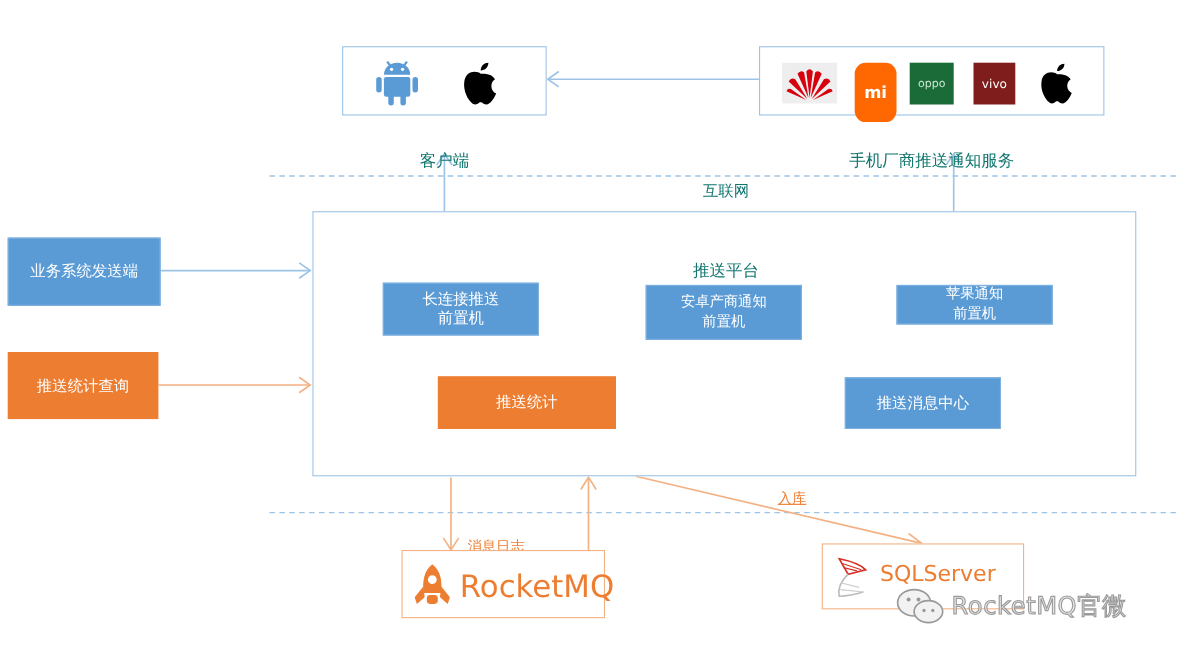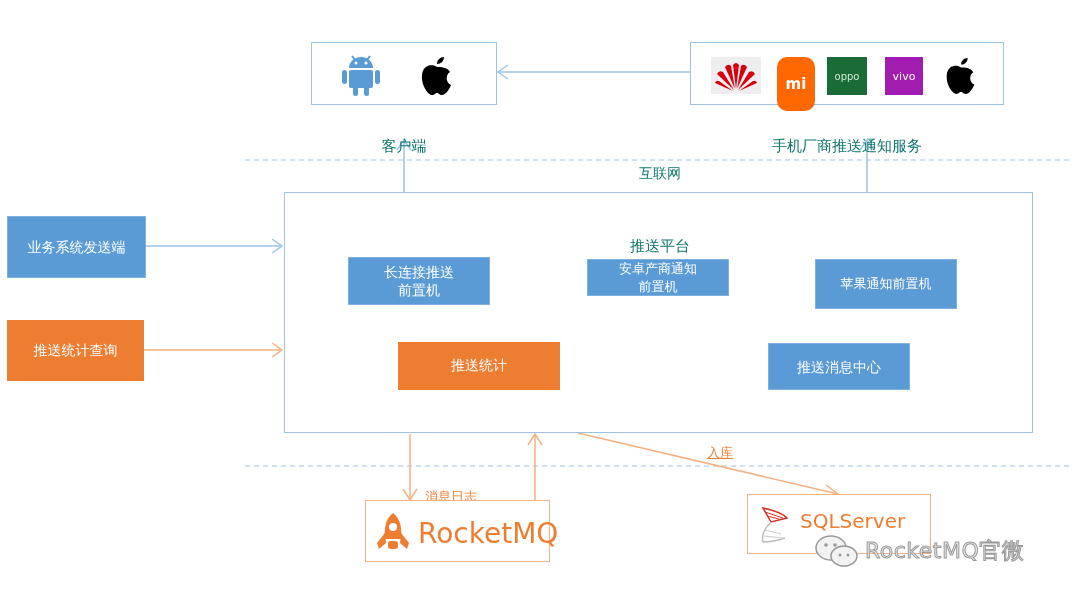"vivo" div.icon { background: #a21caf -> #7f1d1d }
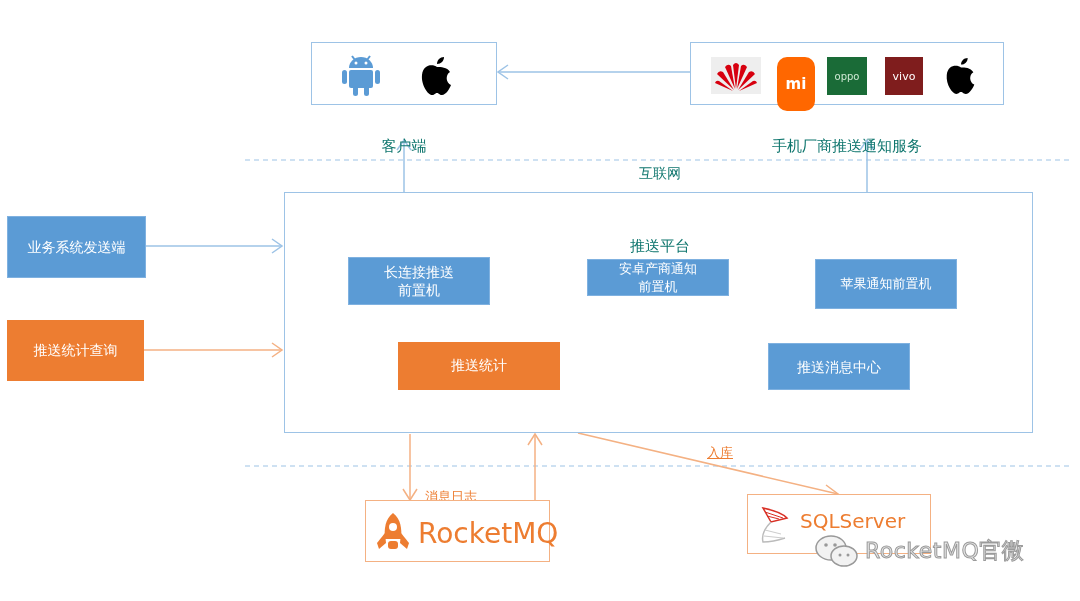"安卓产商通知" div.blue { height: 37px -> 50px }
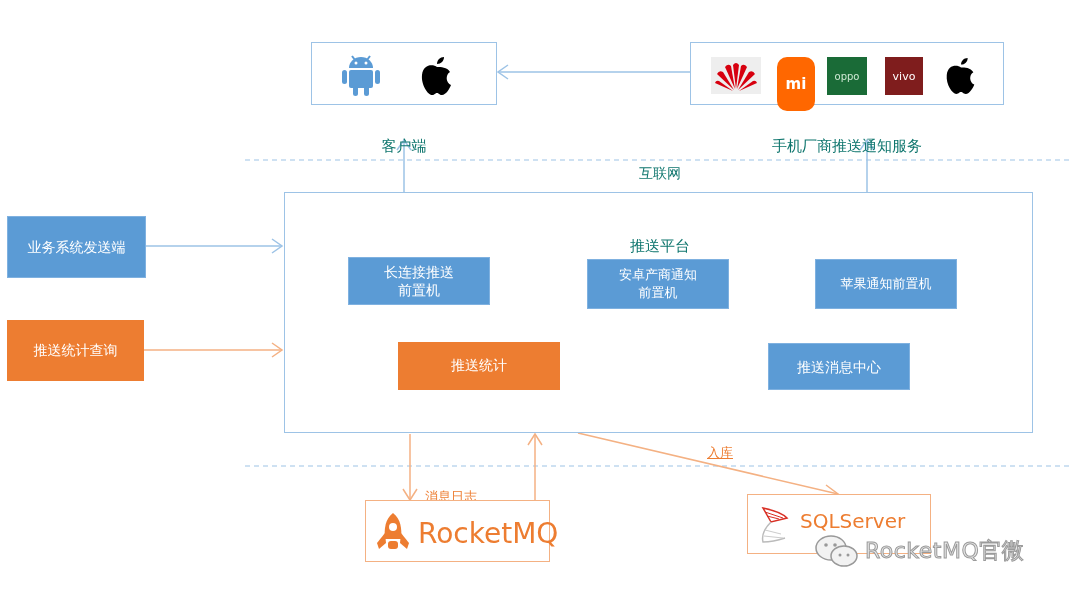"苹果通知" div.blue { flex-direction: row -> column; height: 50px -> 36px }
